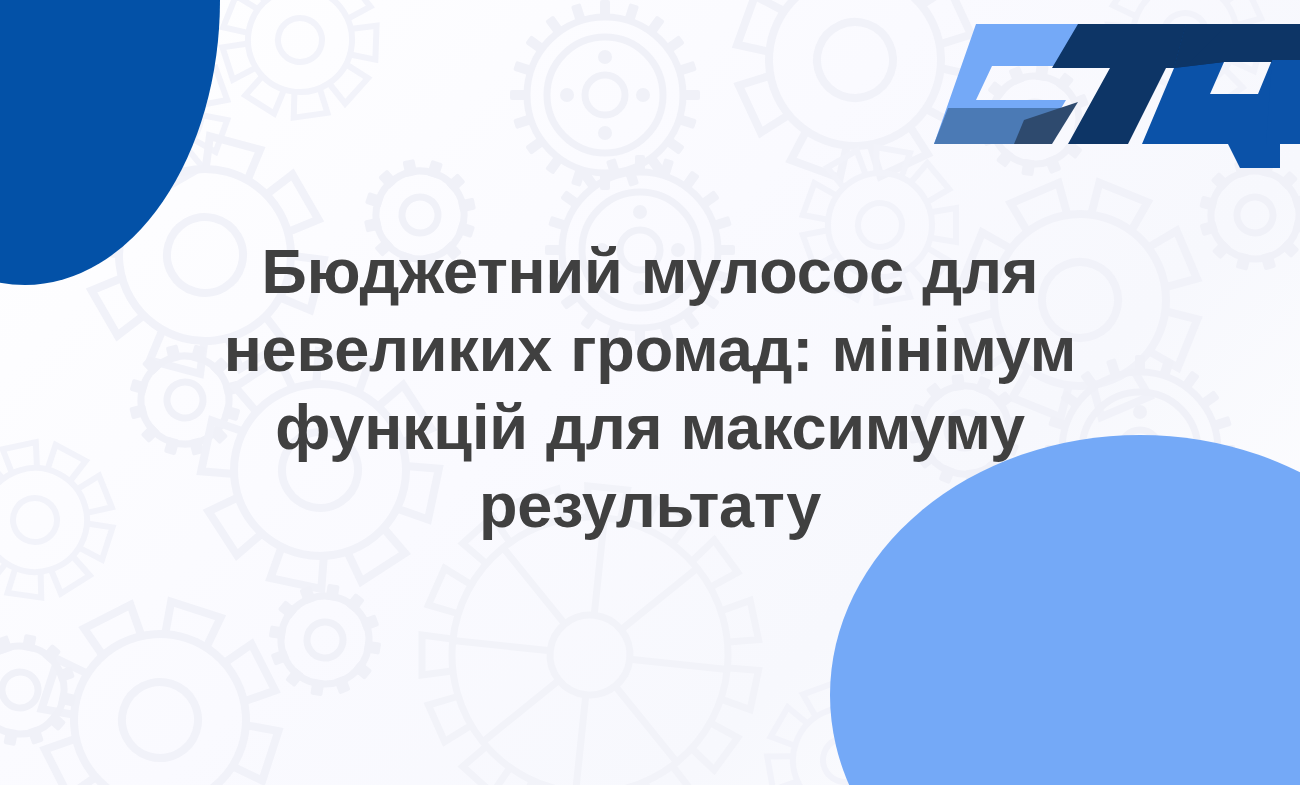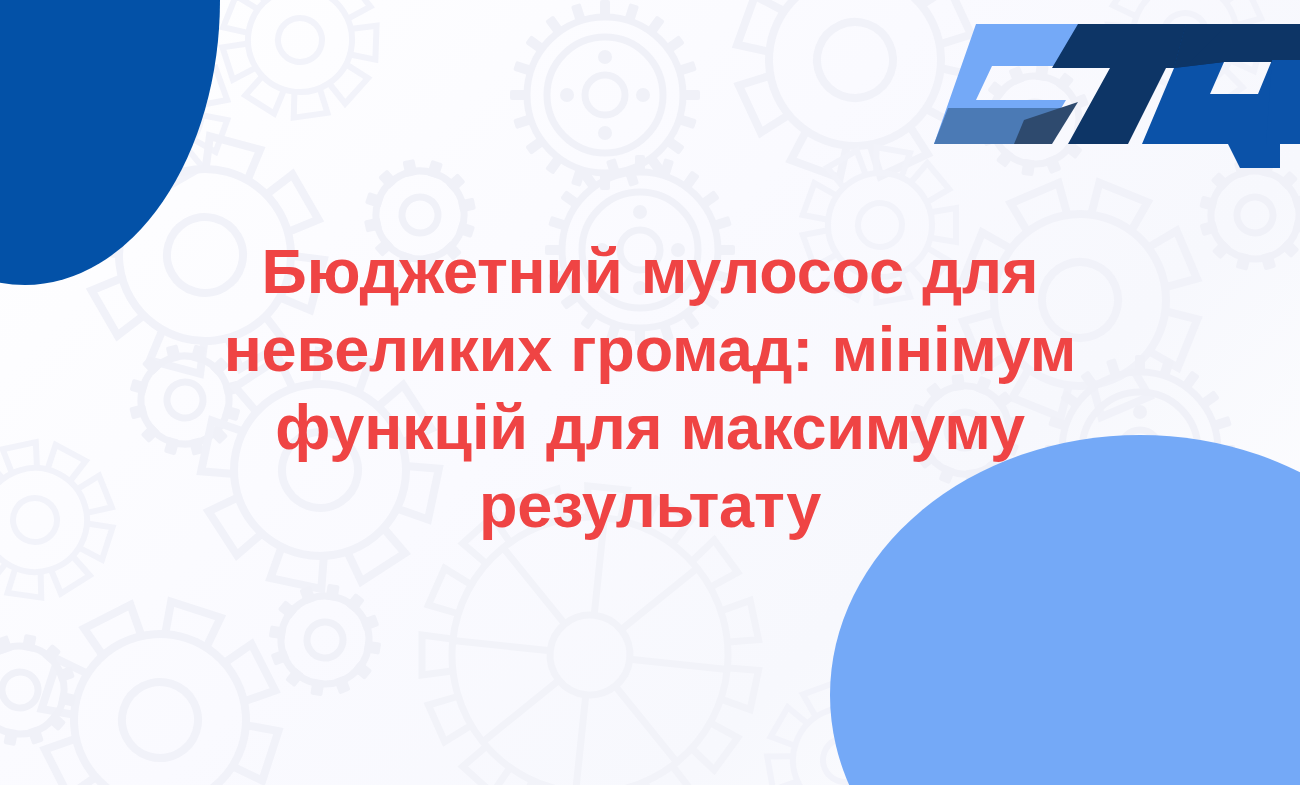"Бюджетний мулосос для невеликих громад:" .headline { color: #ef4444 -> #404040 }
